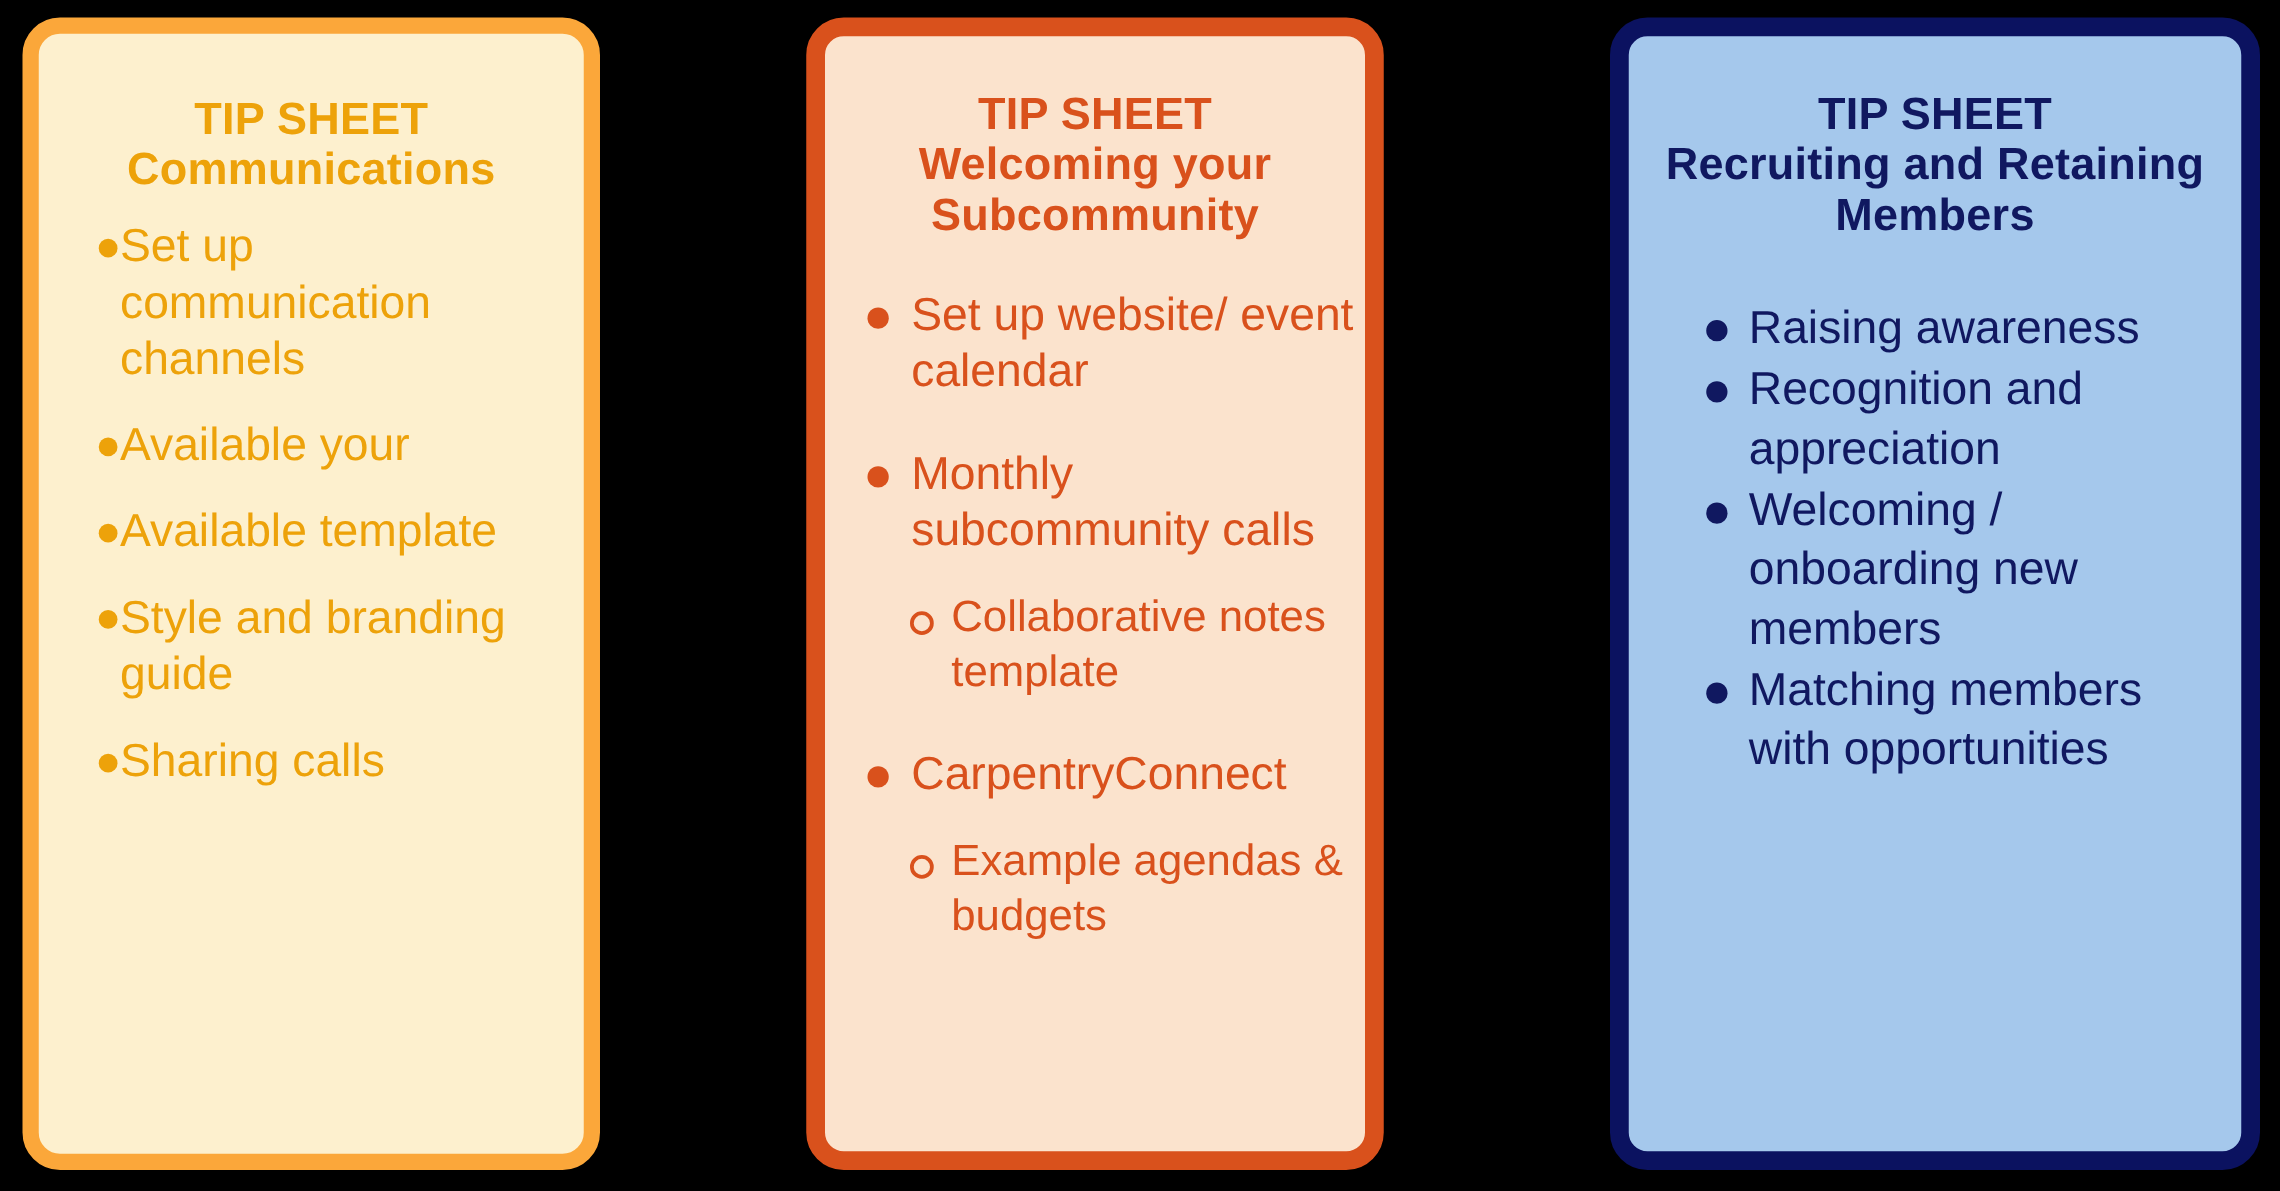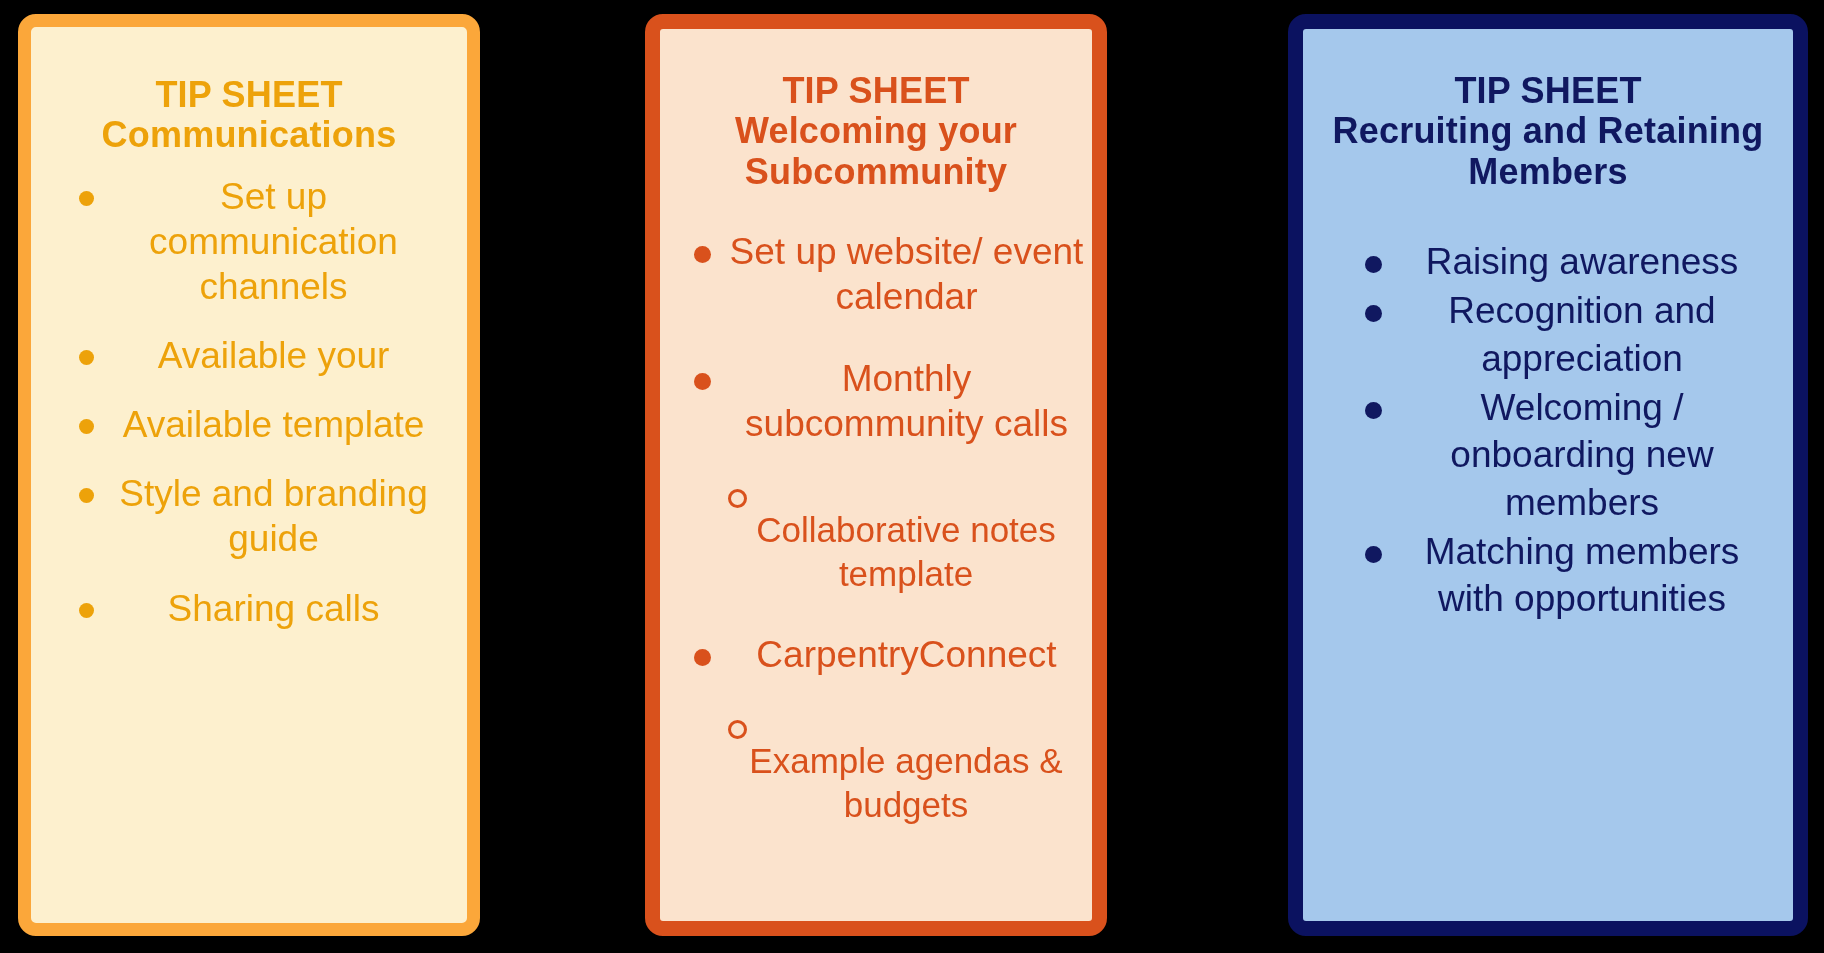"TIP SHEET" .card { border-radius: 18px -> 30px }
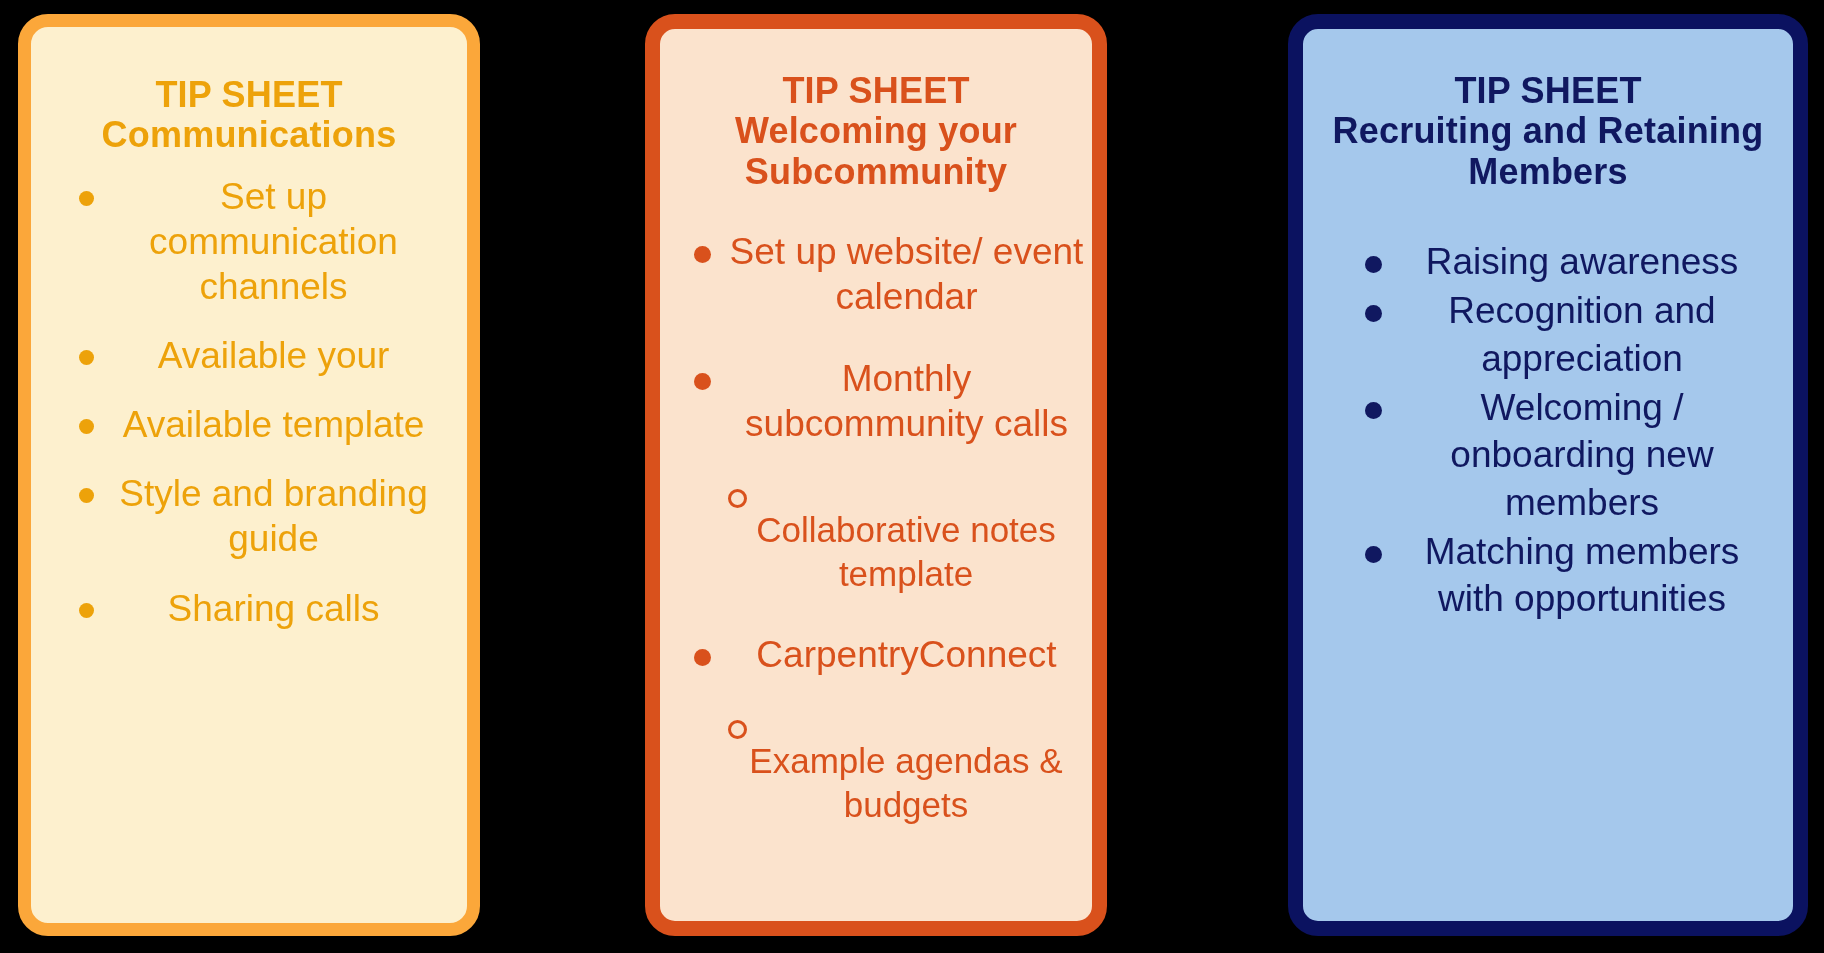"Set up communication channels" .bullet-list { text-align: center -> none }
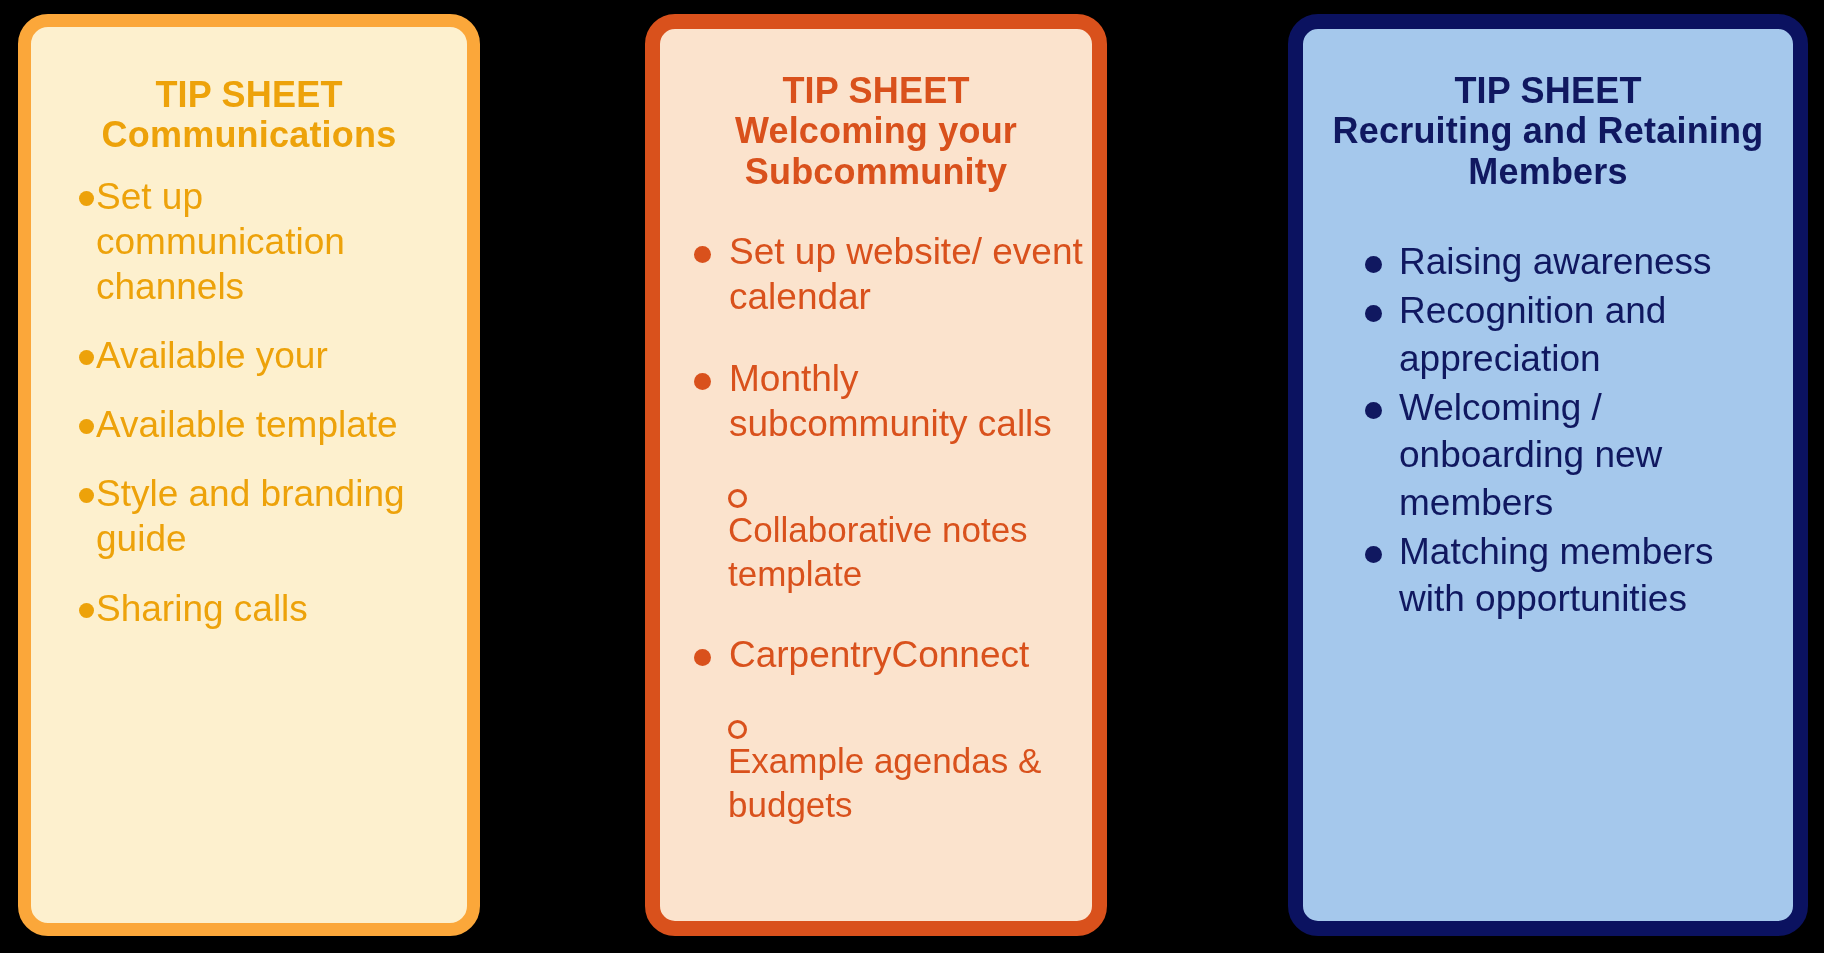"Collaborative notes template" .sub-item { flex-direction: column -> none }
